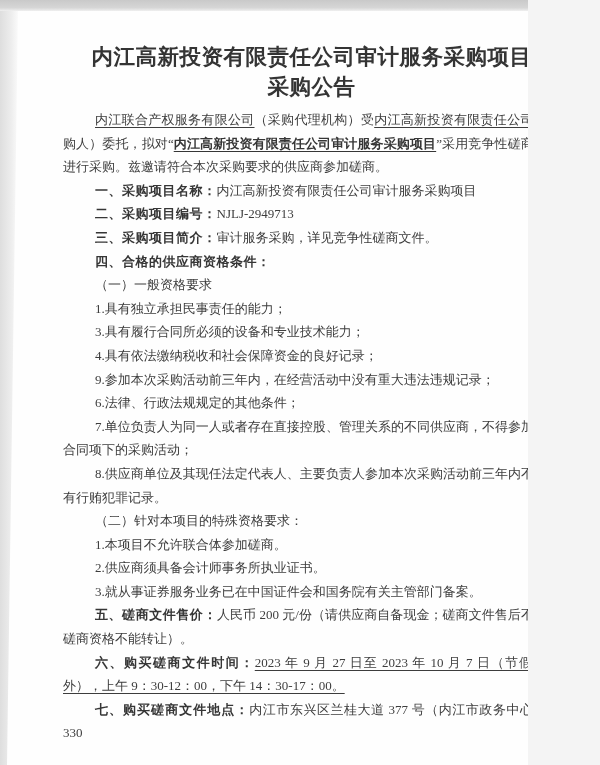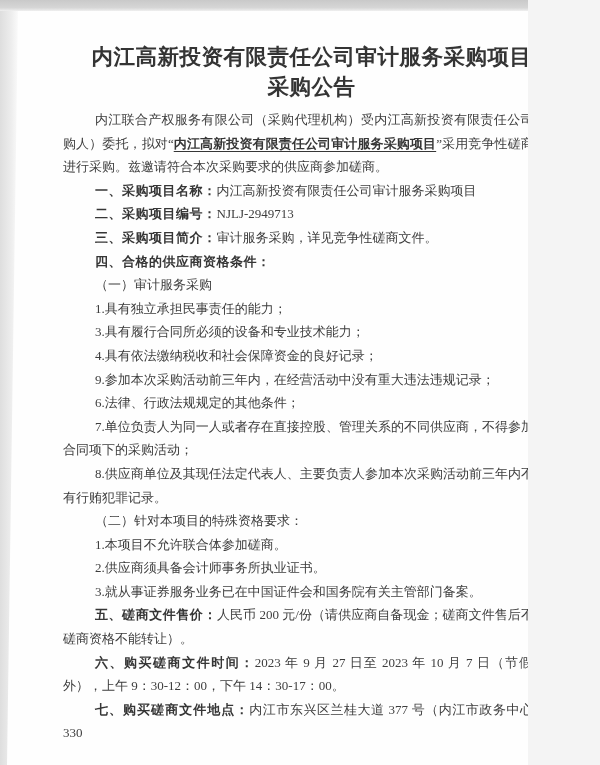"内江联合产权服务有限公司" .u { text-decoration: none -> underline }
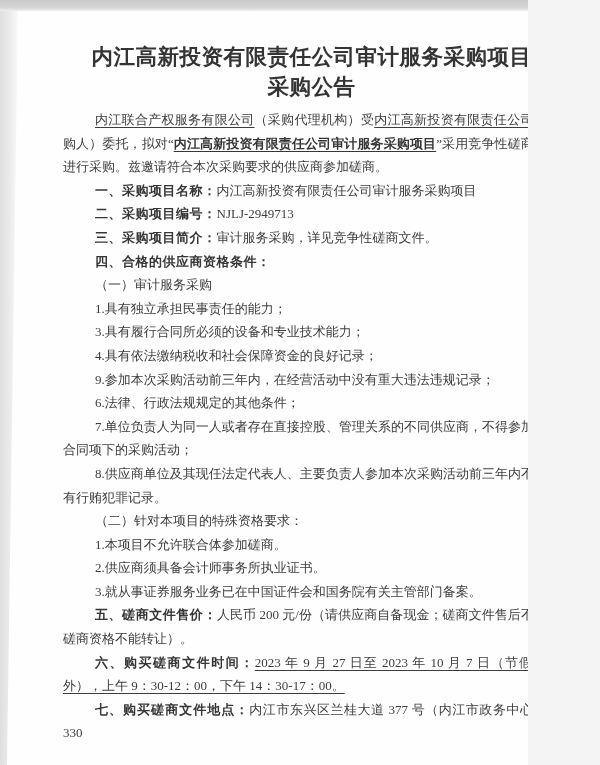"（一）审计服务采购" p { text: 审计服务采购 -> 一般资格要求 }
